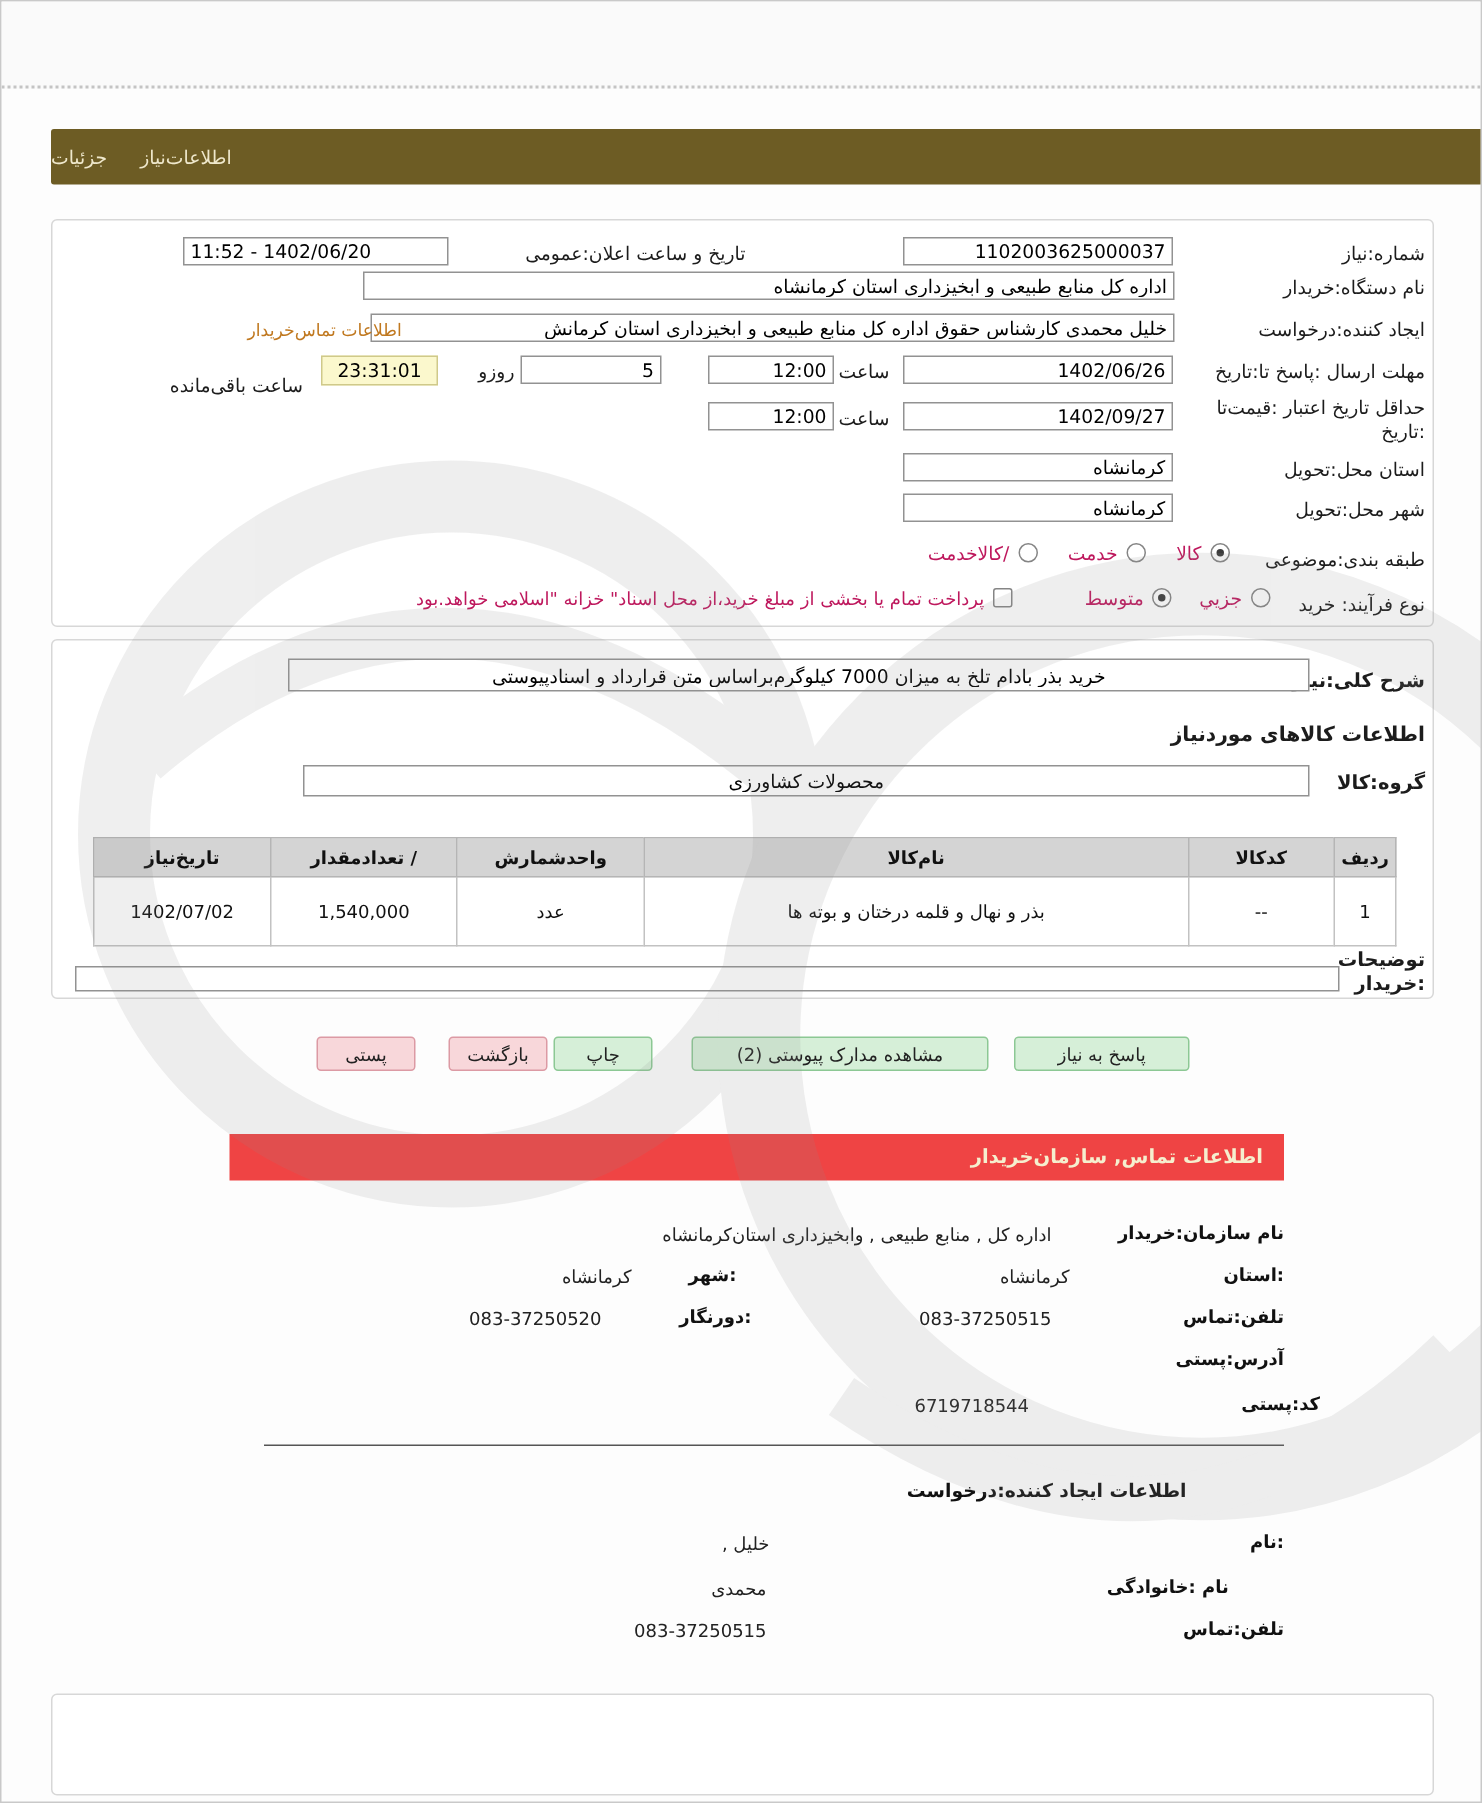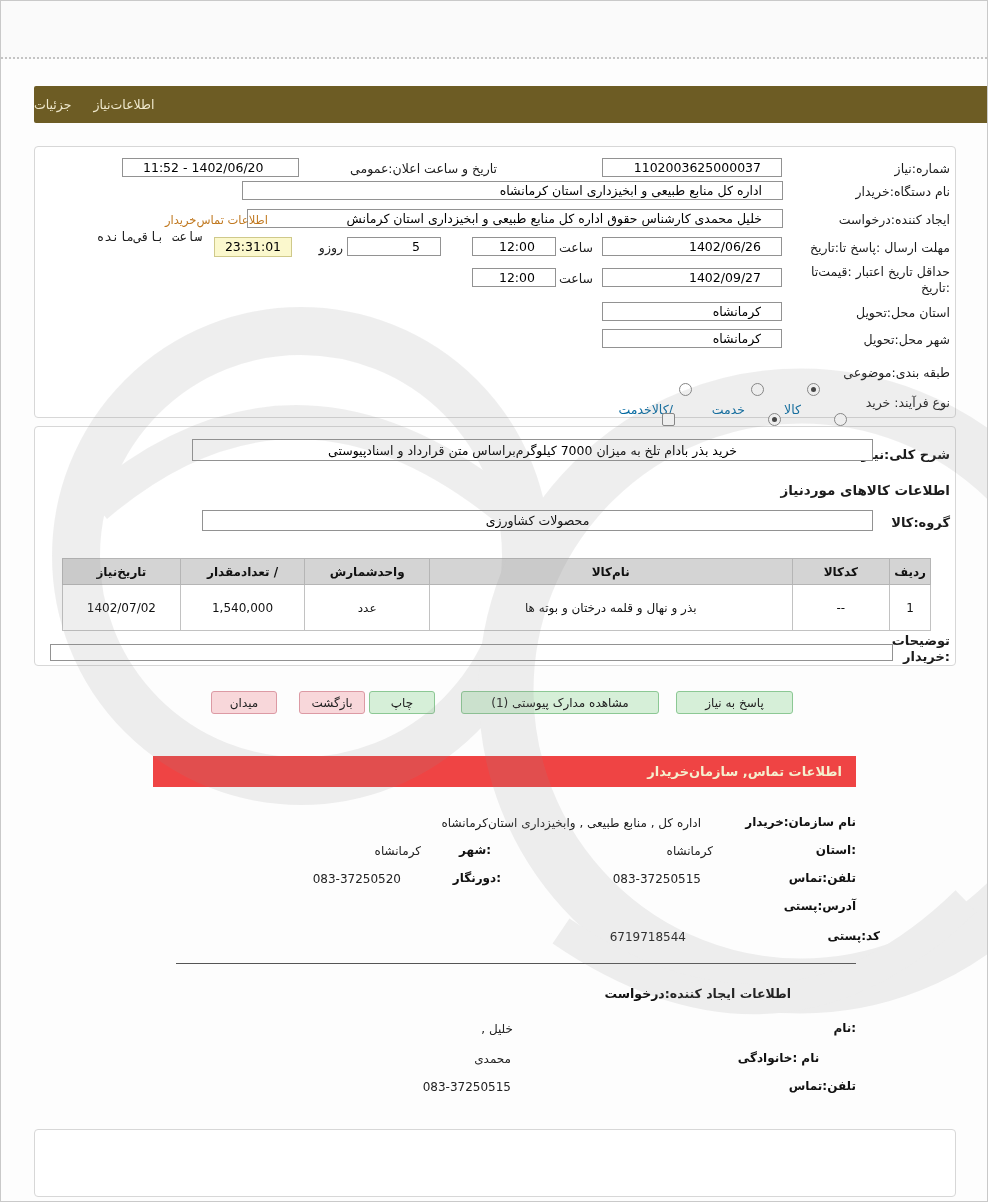"11:52 - 1402/06/20" .field { padding: 0 20px -> 0 4px }
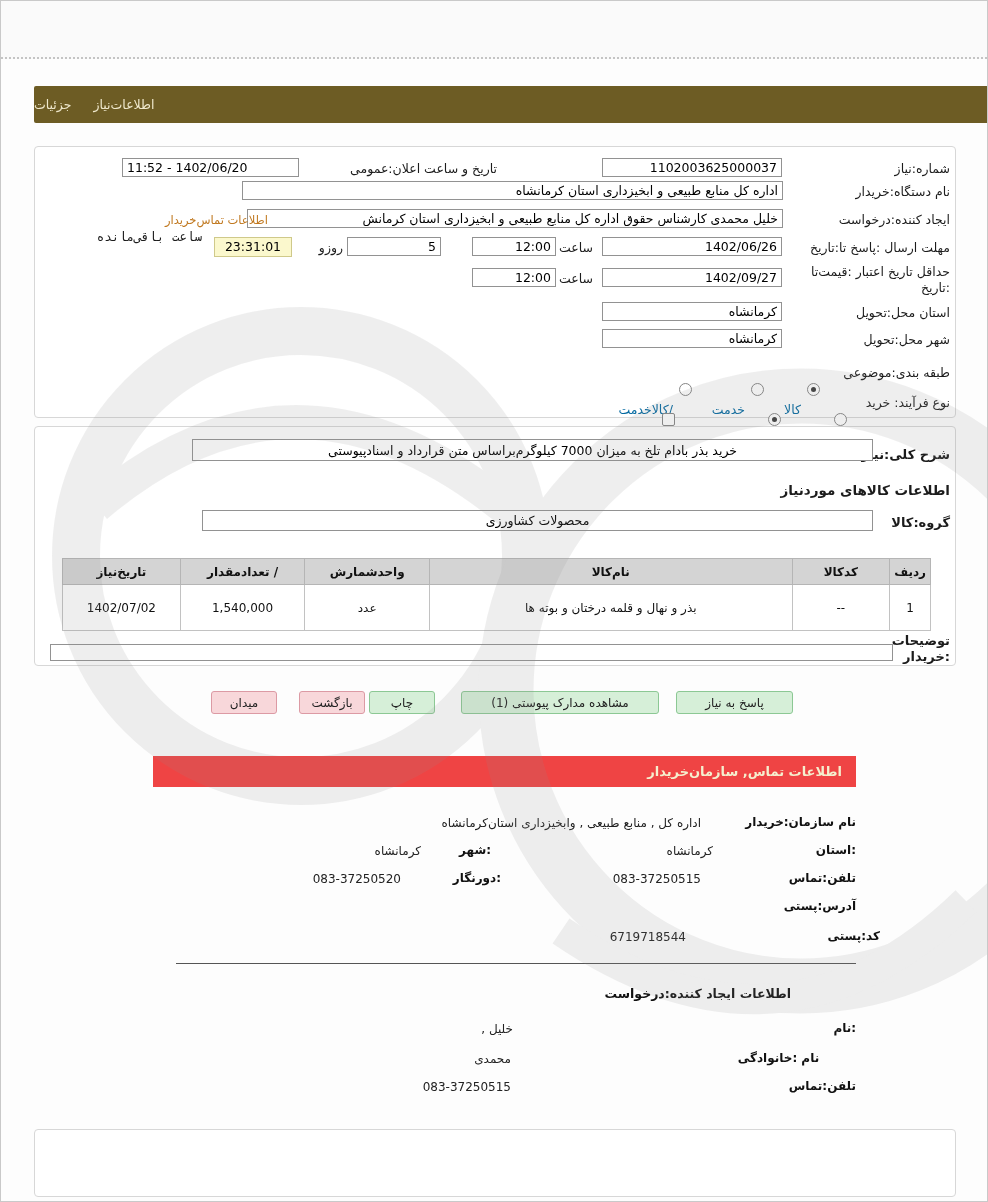"ساعت باقی‌مانده" div.flabel { font-family: Liberation Mono, monospace -> none; top: 83px -> 102px }
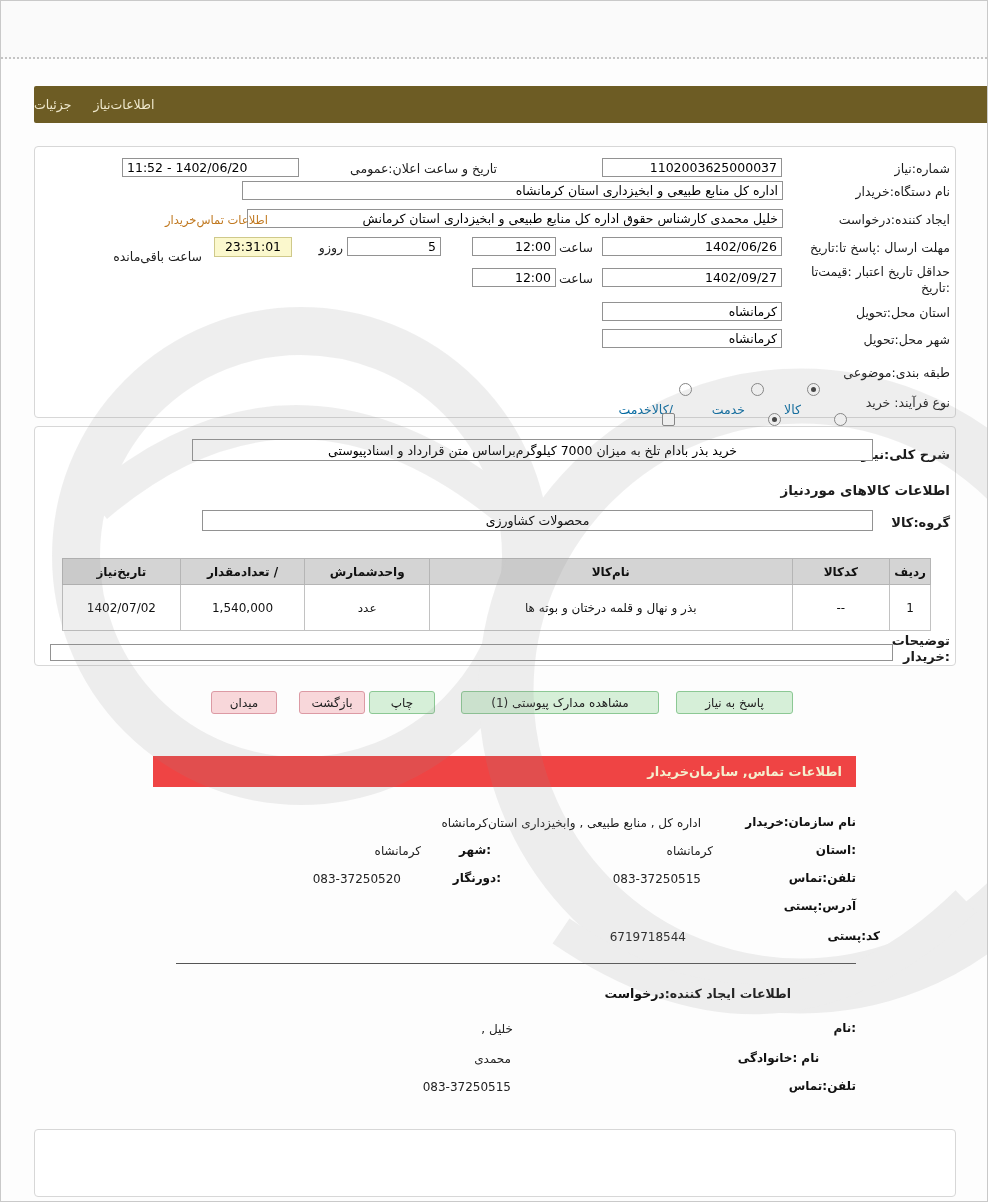"/کالاخدمت" .opt-label { color: #0369a1 -> #be185d; margin-top: 41px -> none }
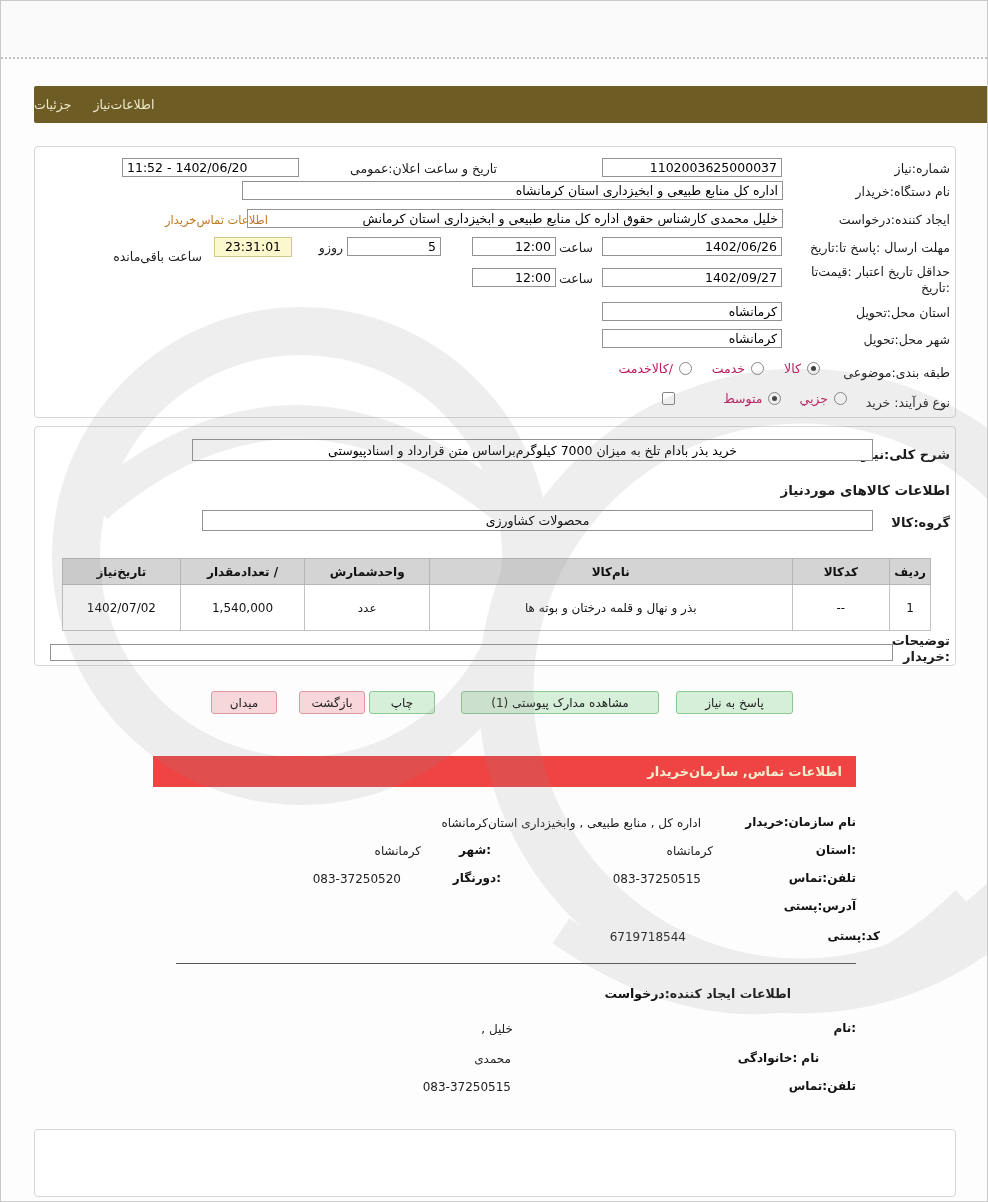"پرداخت تمام یا بخشی از" span.opt-label { html: none -> <span>پرداخت تمام یا بخشی از مبلغ خرید،از محل اسناد" خزانه "اسلامی خواهد.بود</span> }
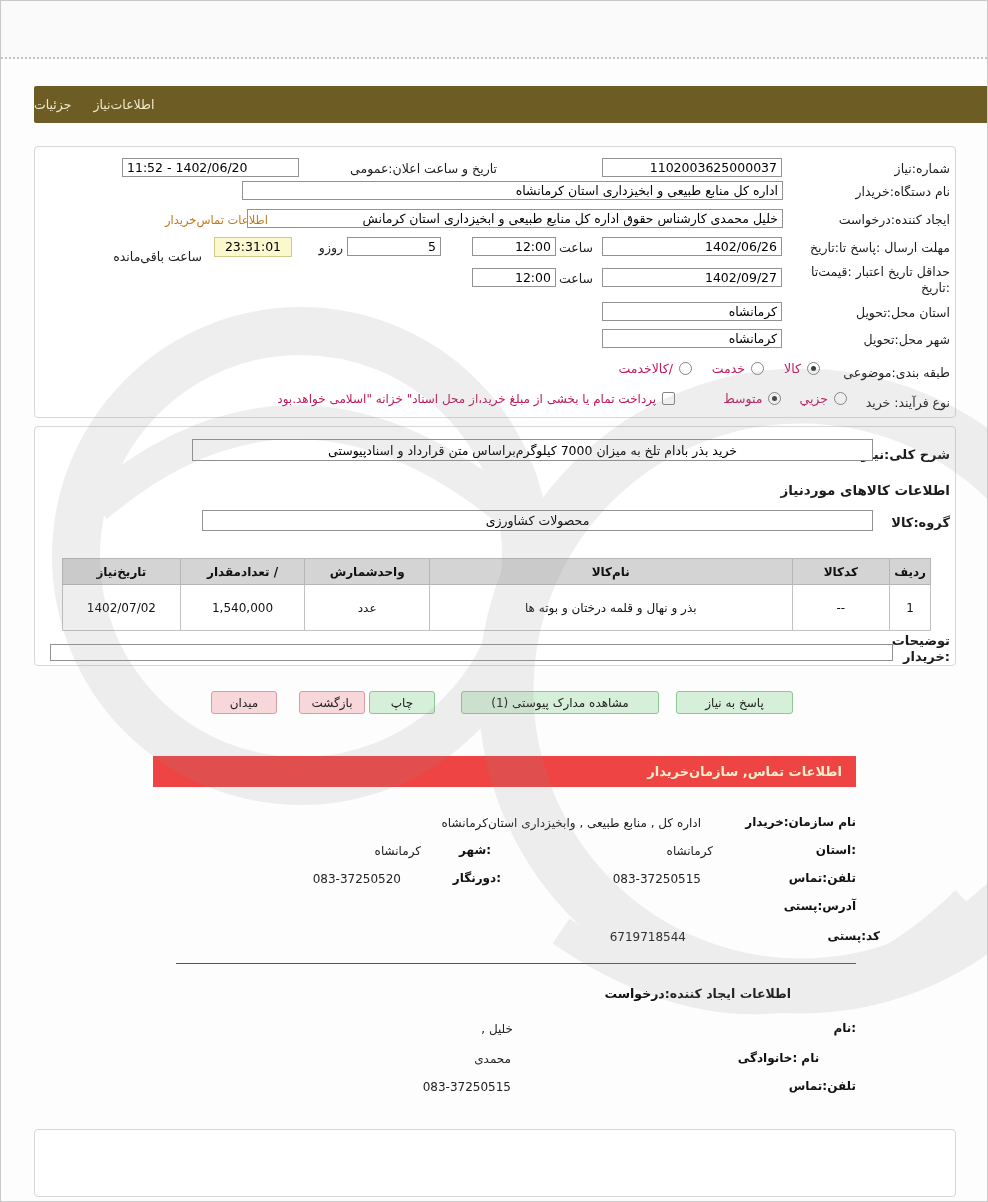"میدان" button.btn { text: میدان -> پستی }
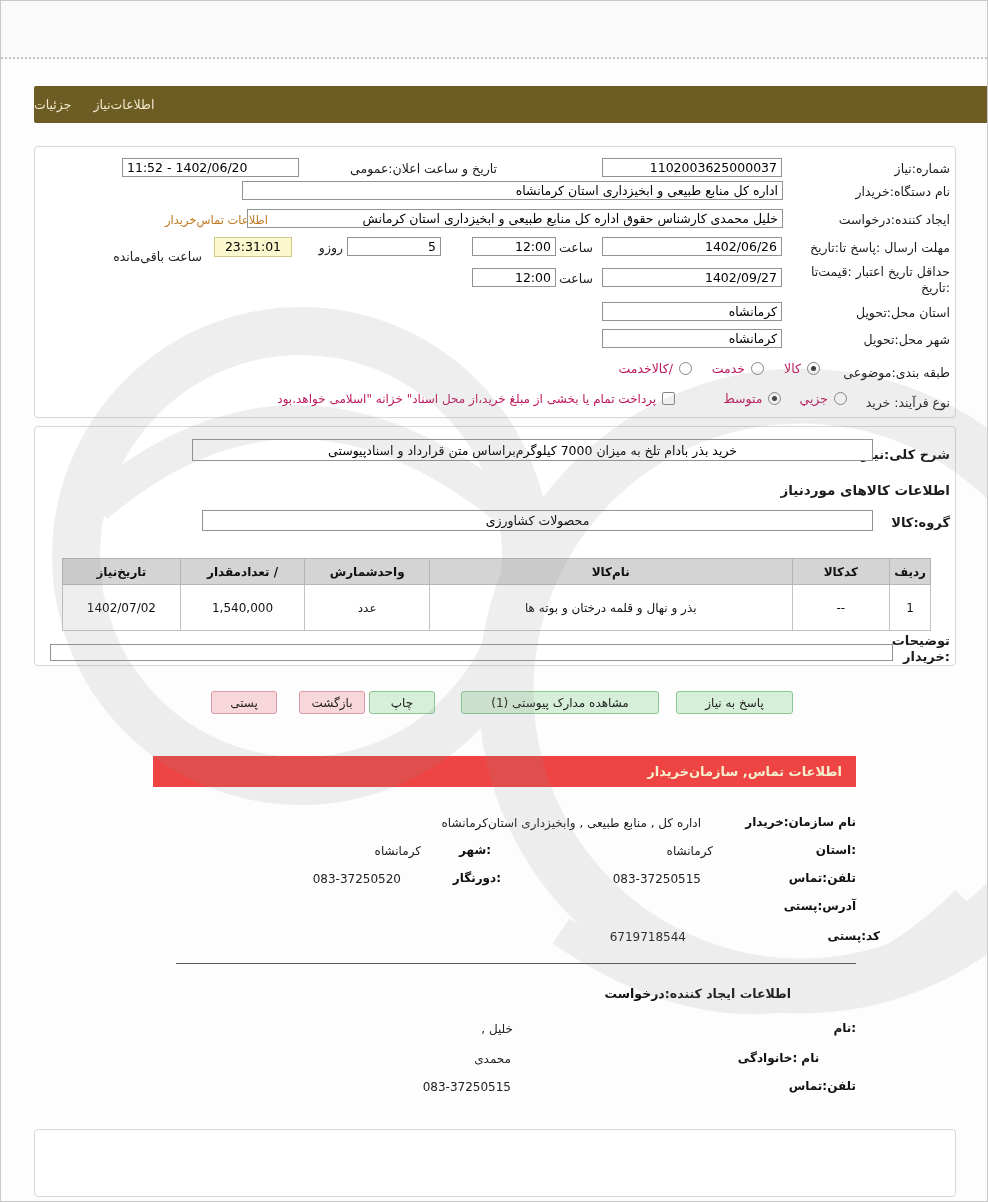"مشاهده مدارک پیوستی (1)" button.btn { text: 1 -> 2 }
